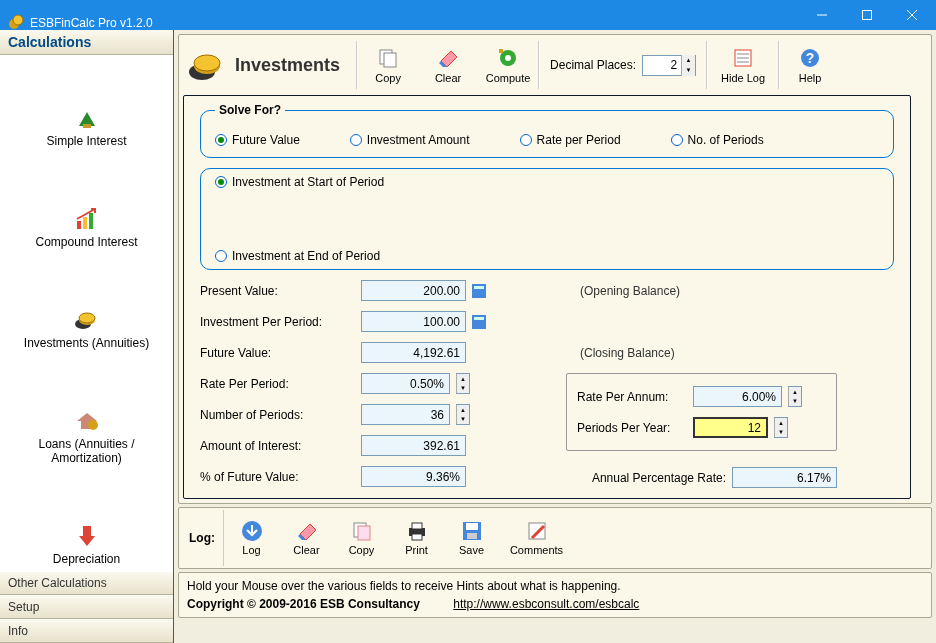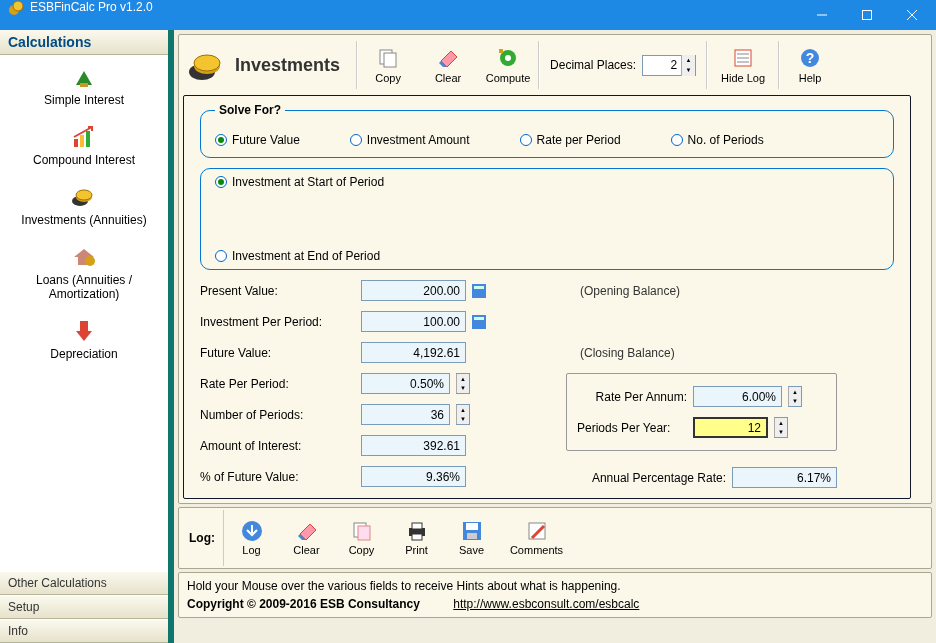"ESBFinCalc Pro v1.2.0" .titlebar { align-items: flex-start -> flex-end; padding: 0 2px 0 8px -> 12px 2px 0 8px }
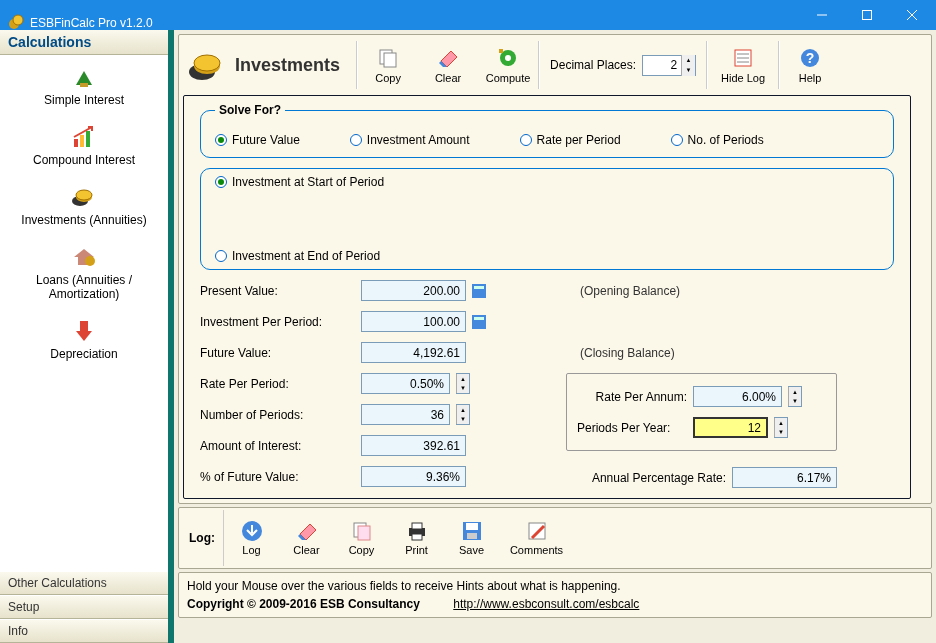"Calculations" .sidebar { border-right: 6px solid #0f766e -> 1px solid #0f766e }
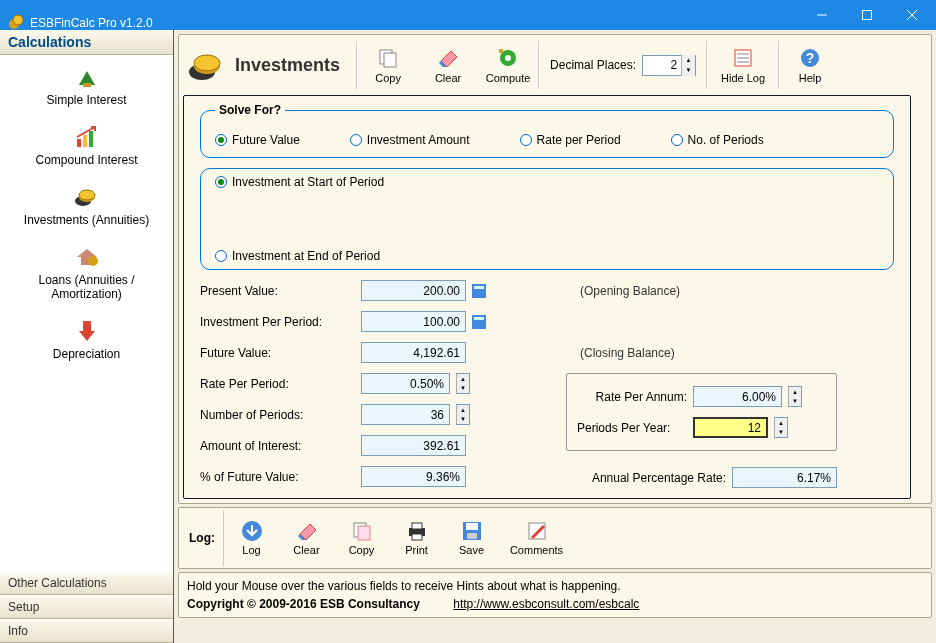"Simple Interest" .calcitem { margin-top: none -> 41px }
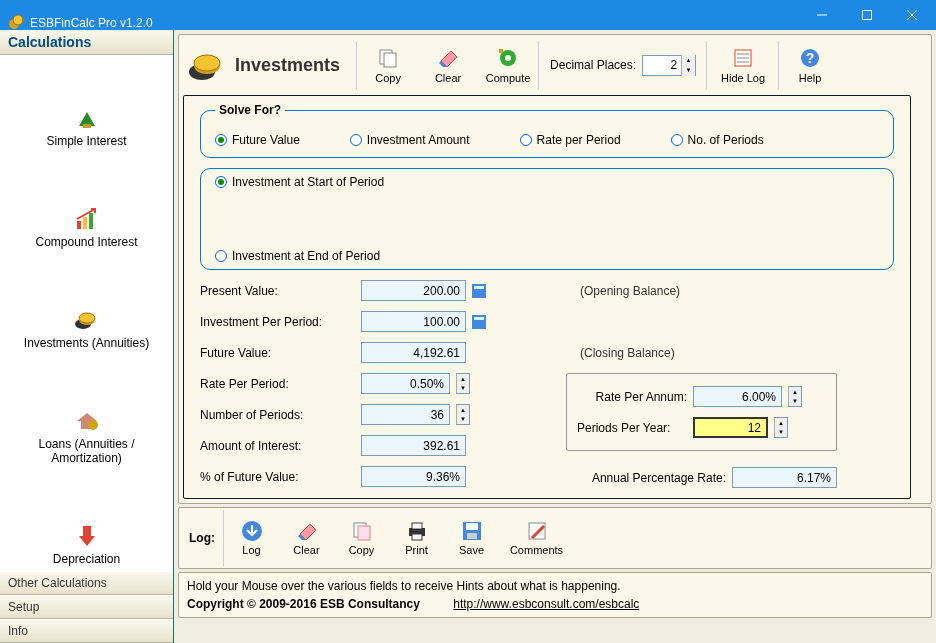"Rate Per Annum:" span { text-align: right -> left }
